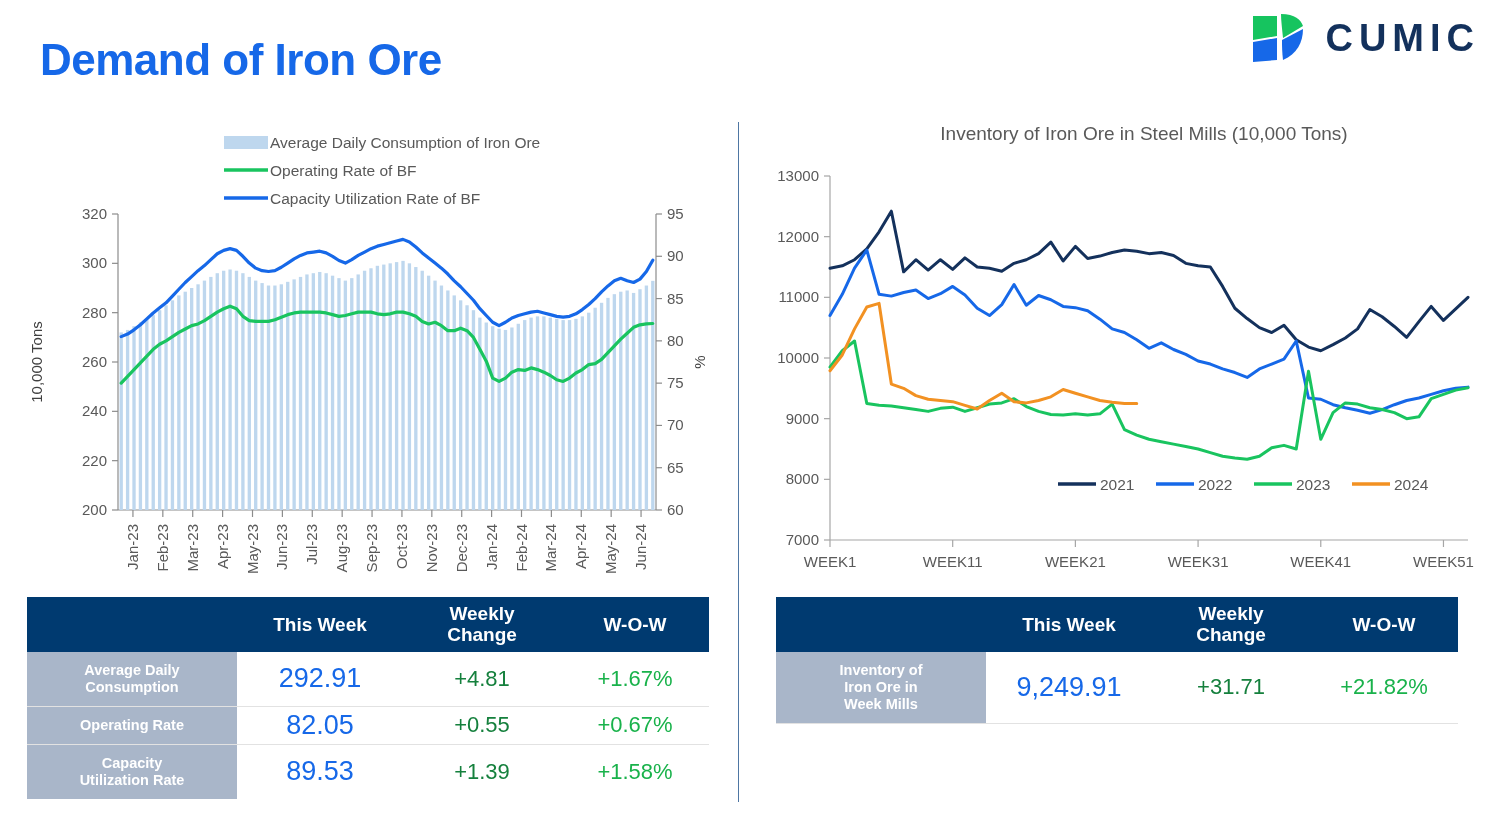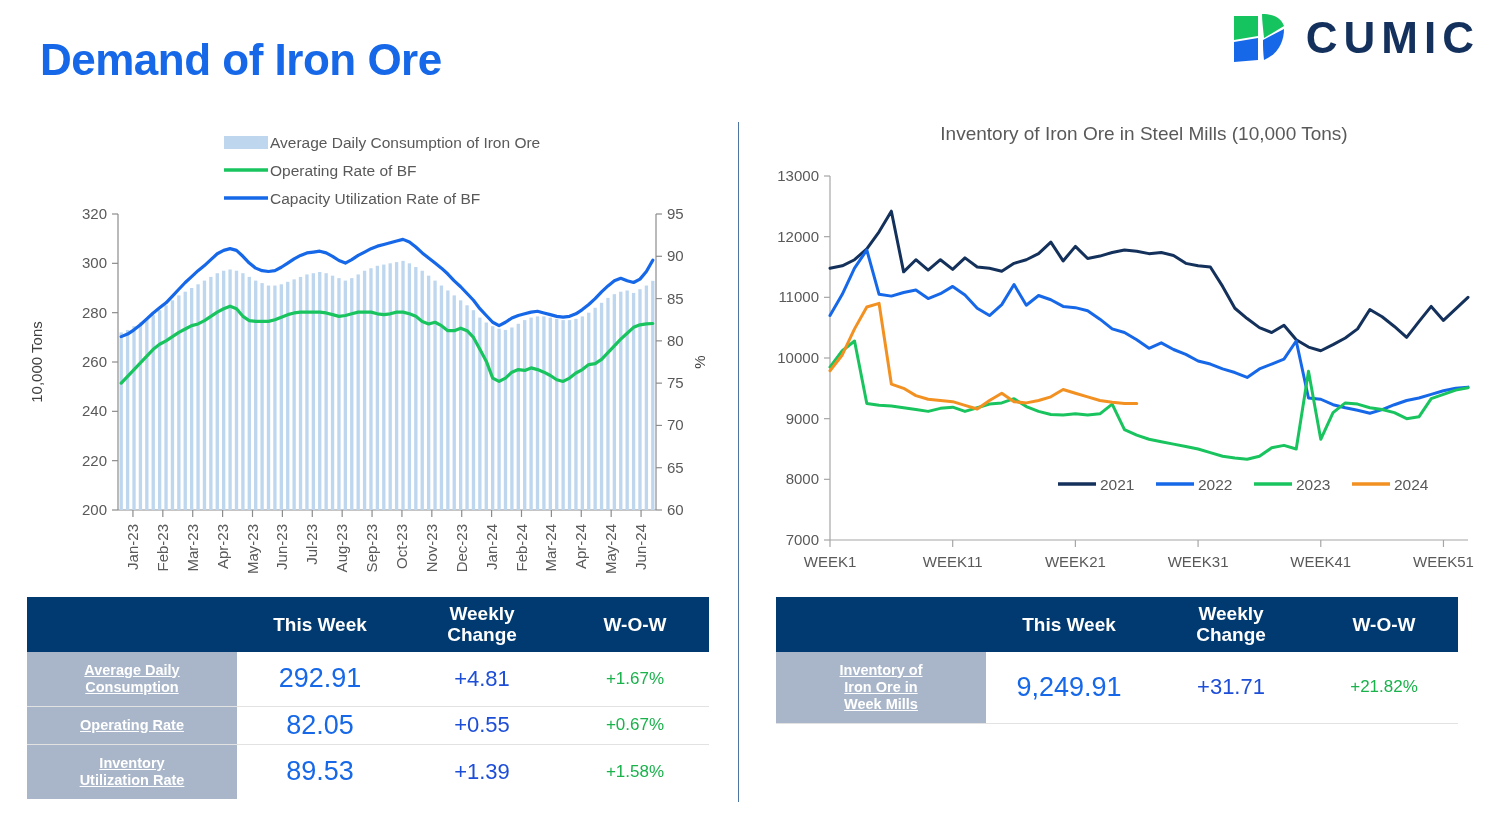"CUMIC" #brand-name { font-size: 44px -> 38px }
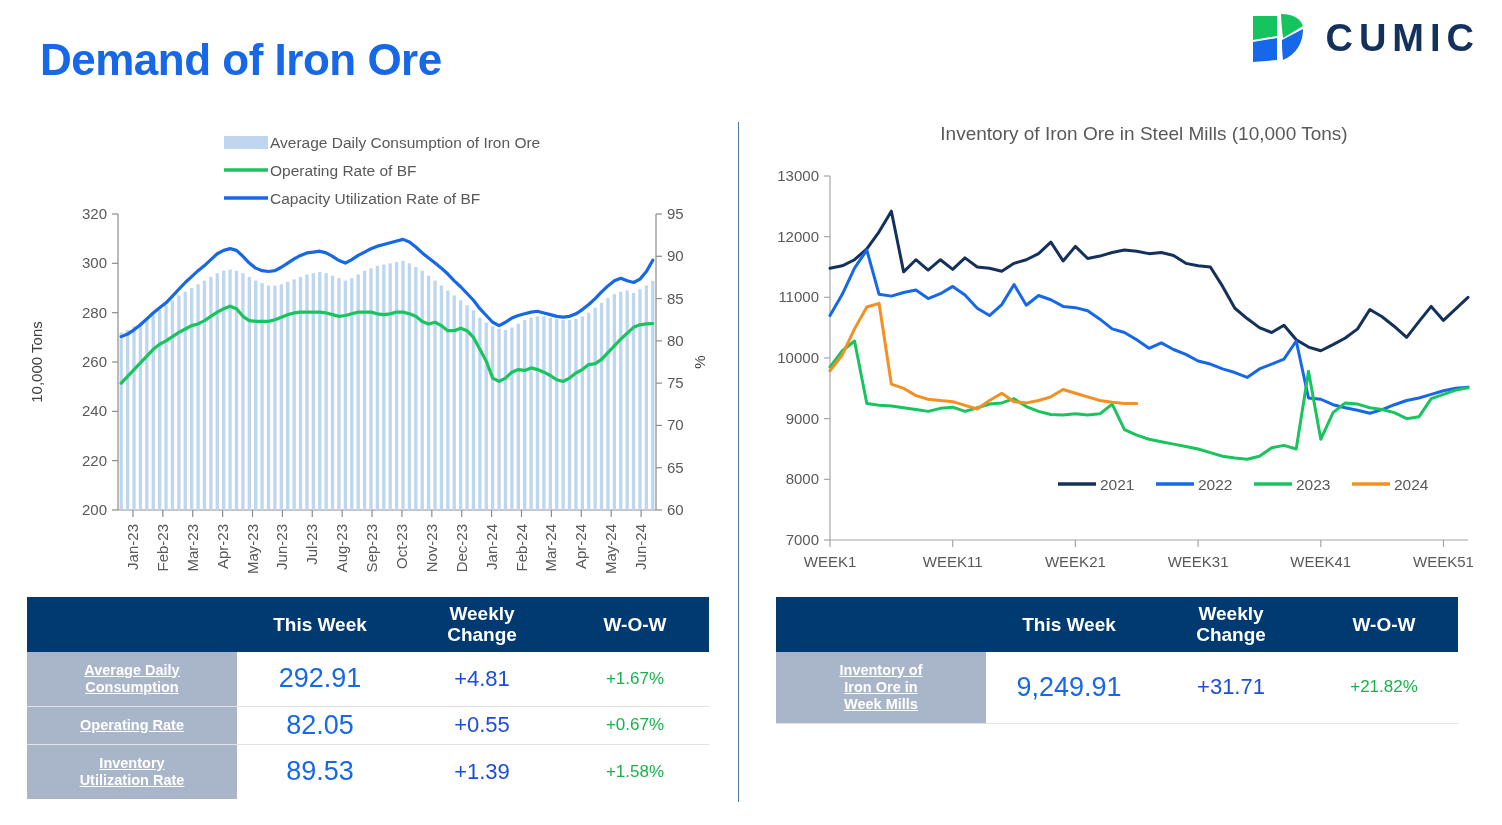"Average Daily" .row-label { text-decoration: underline -> none }
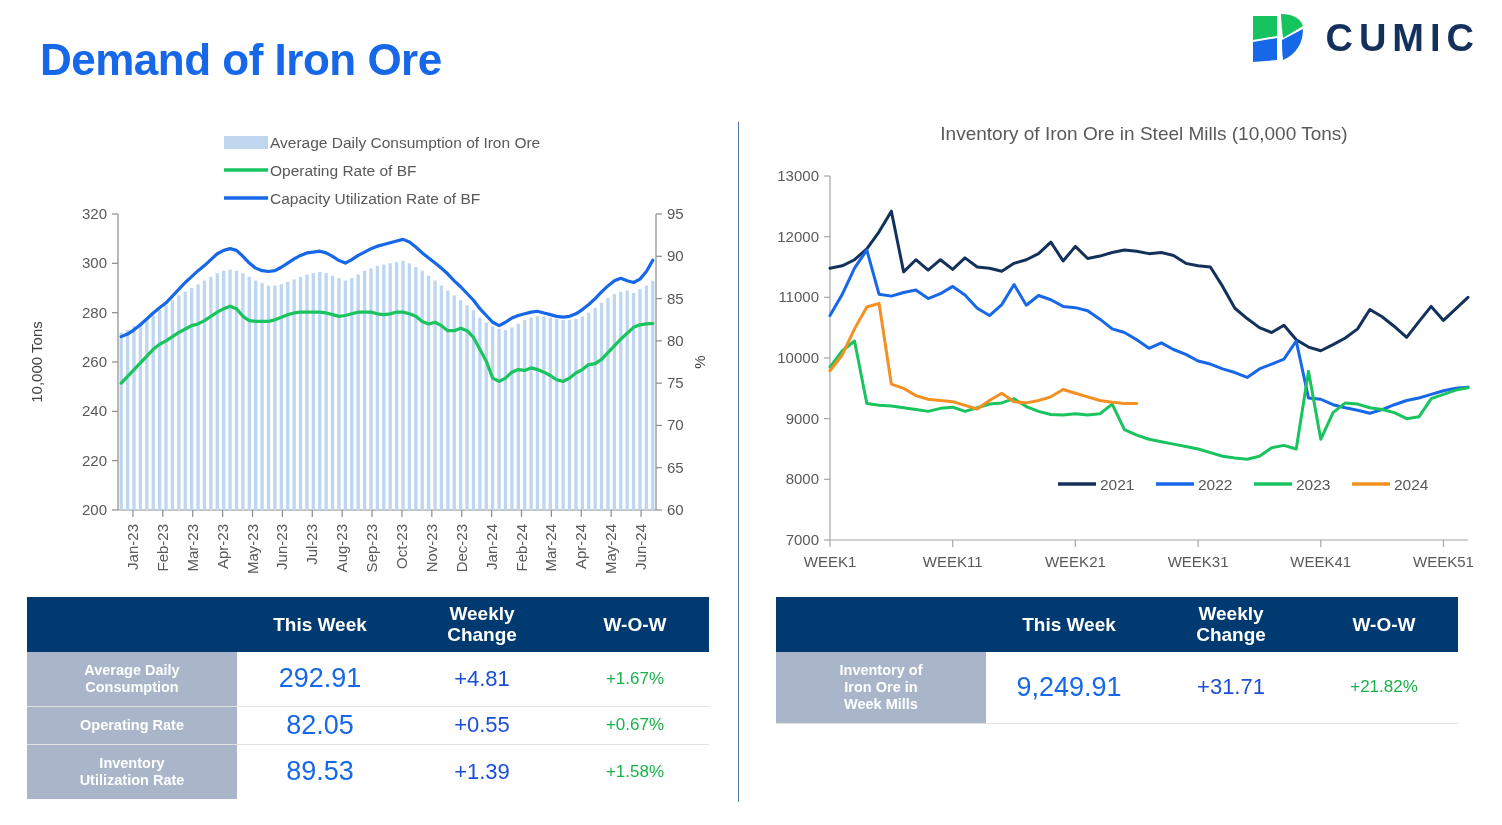"+4.81" .val-change { color: #1d4ed8 -> #15803d }
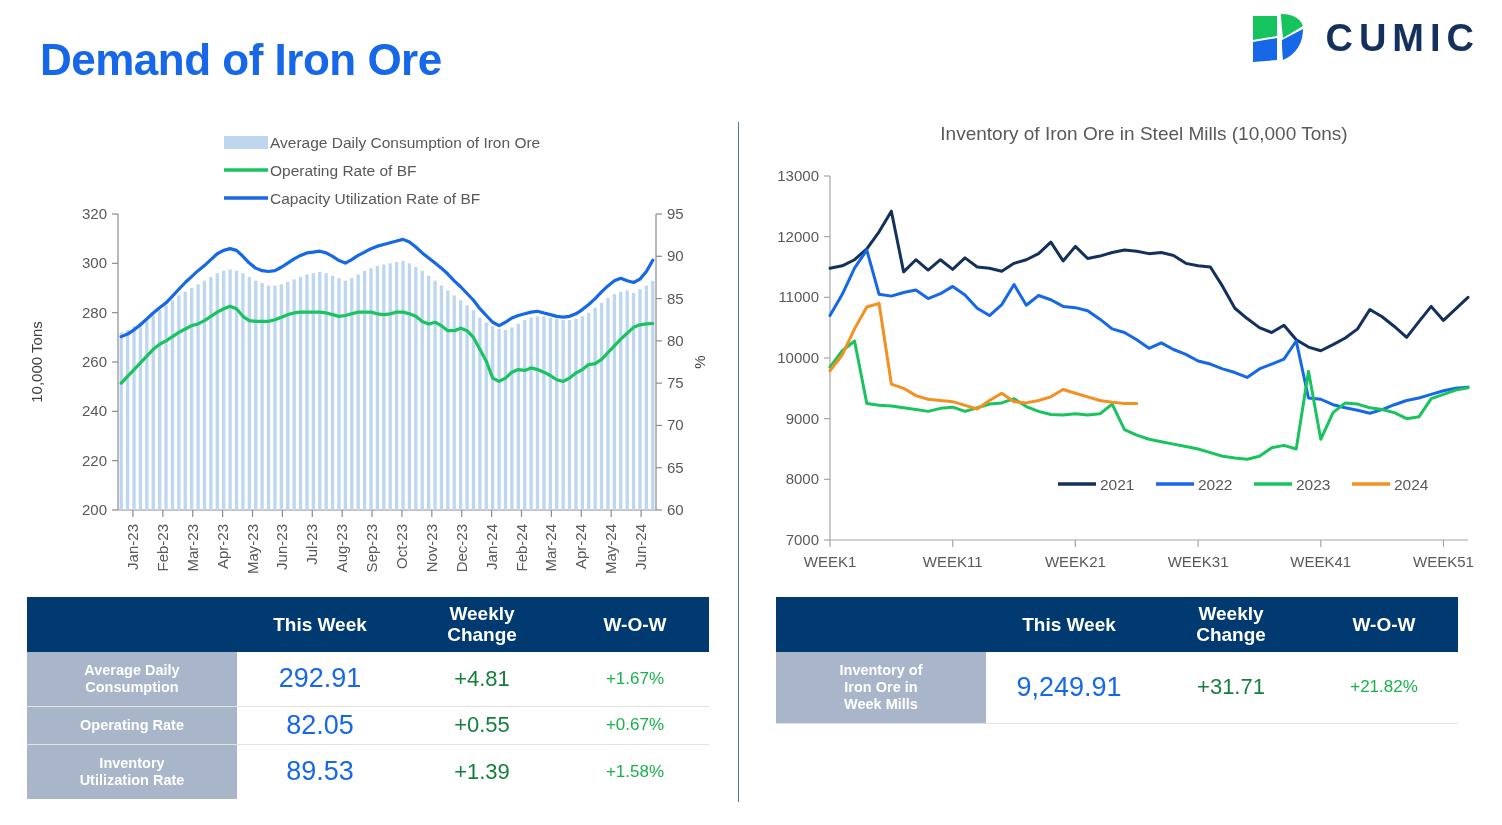"+1.67%" .val-wow { font-size: 17px -> 22px }
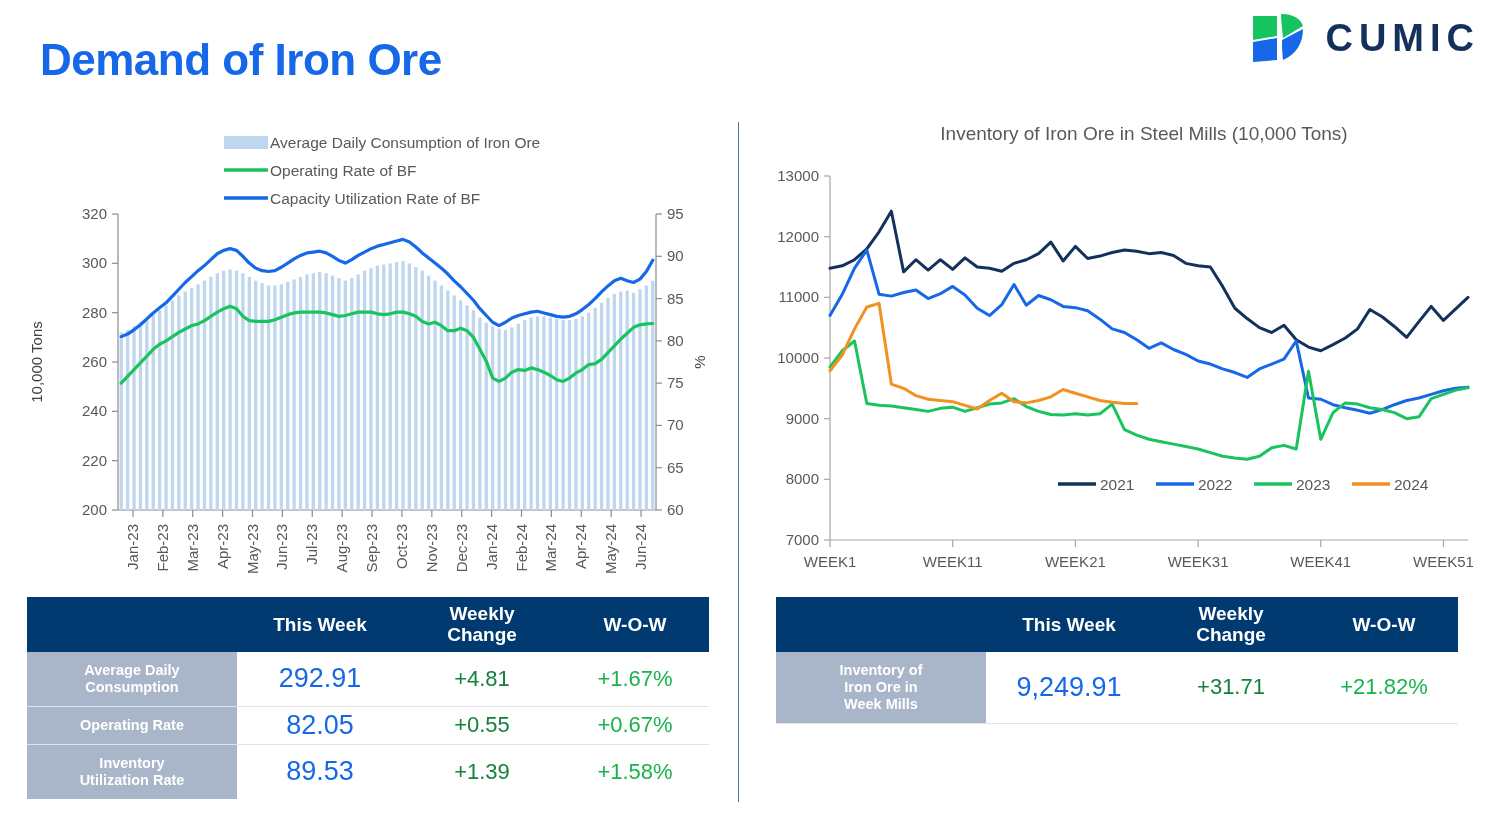"Inventory" span.row-label-wrap { text: Inventory -> Capacity }
